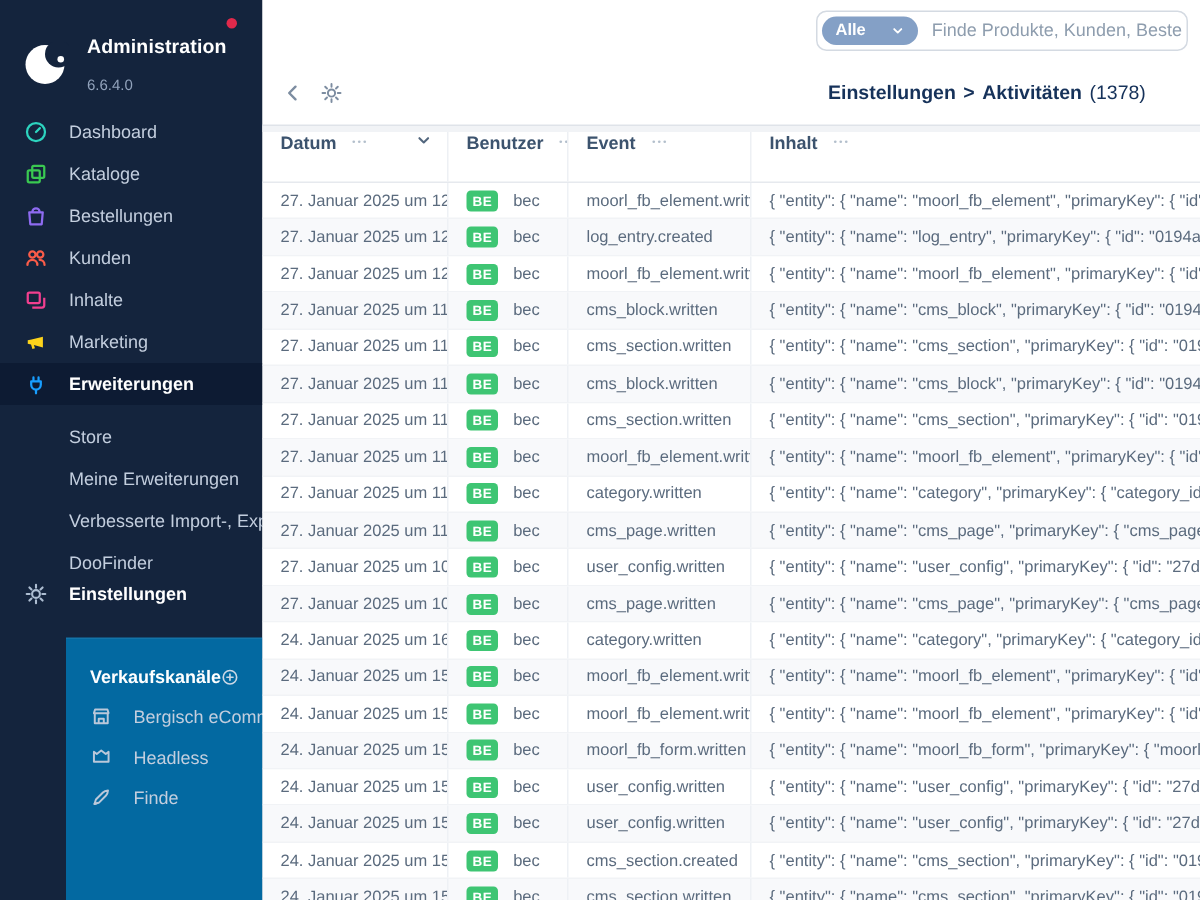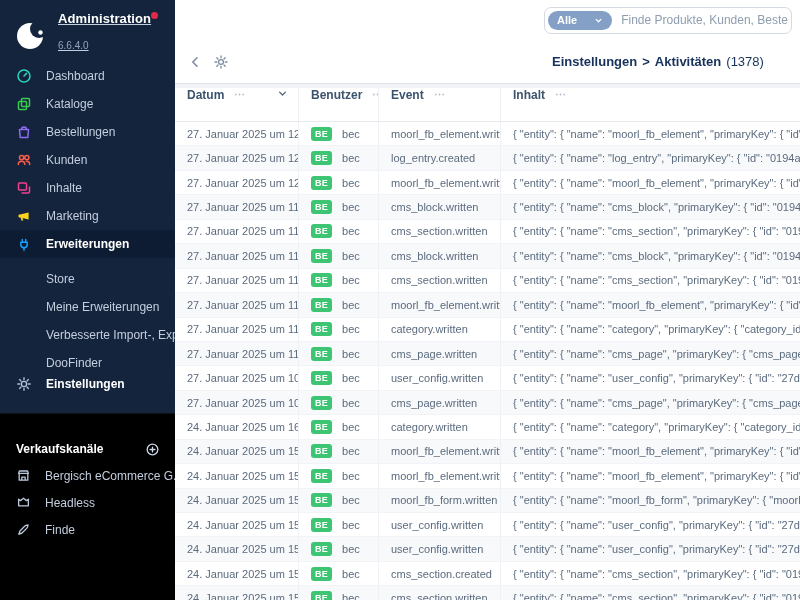"Administration" .logo-row { align-items: flex-end -> center; padding: 11px 14px 8px 16px -> 23px 14px 8px 16px; text-decoration: underline -> none }
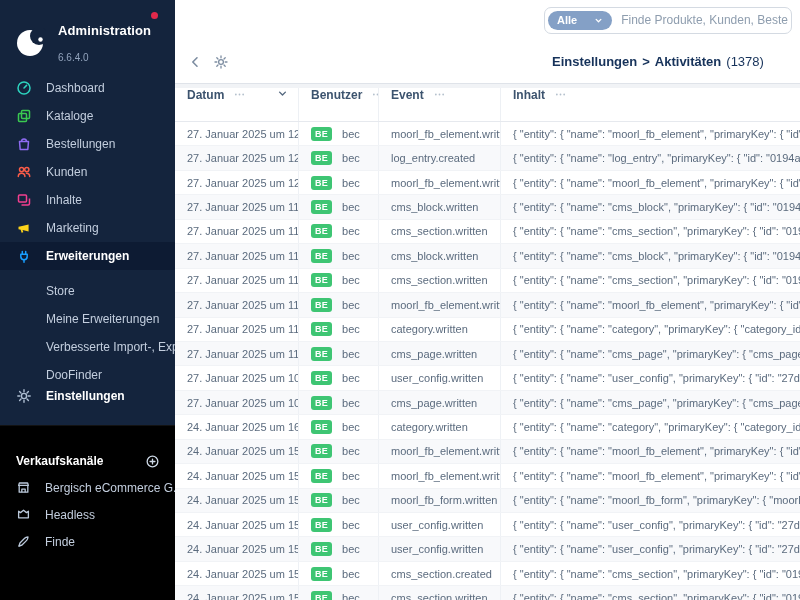"Verkaufskanäle" .sales { background: #000000 -> #0369a1; margin-left: none -> 44px; padding-top: 22px -> 12px }
